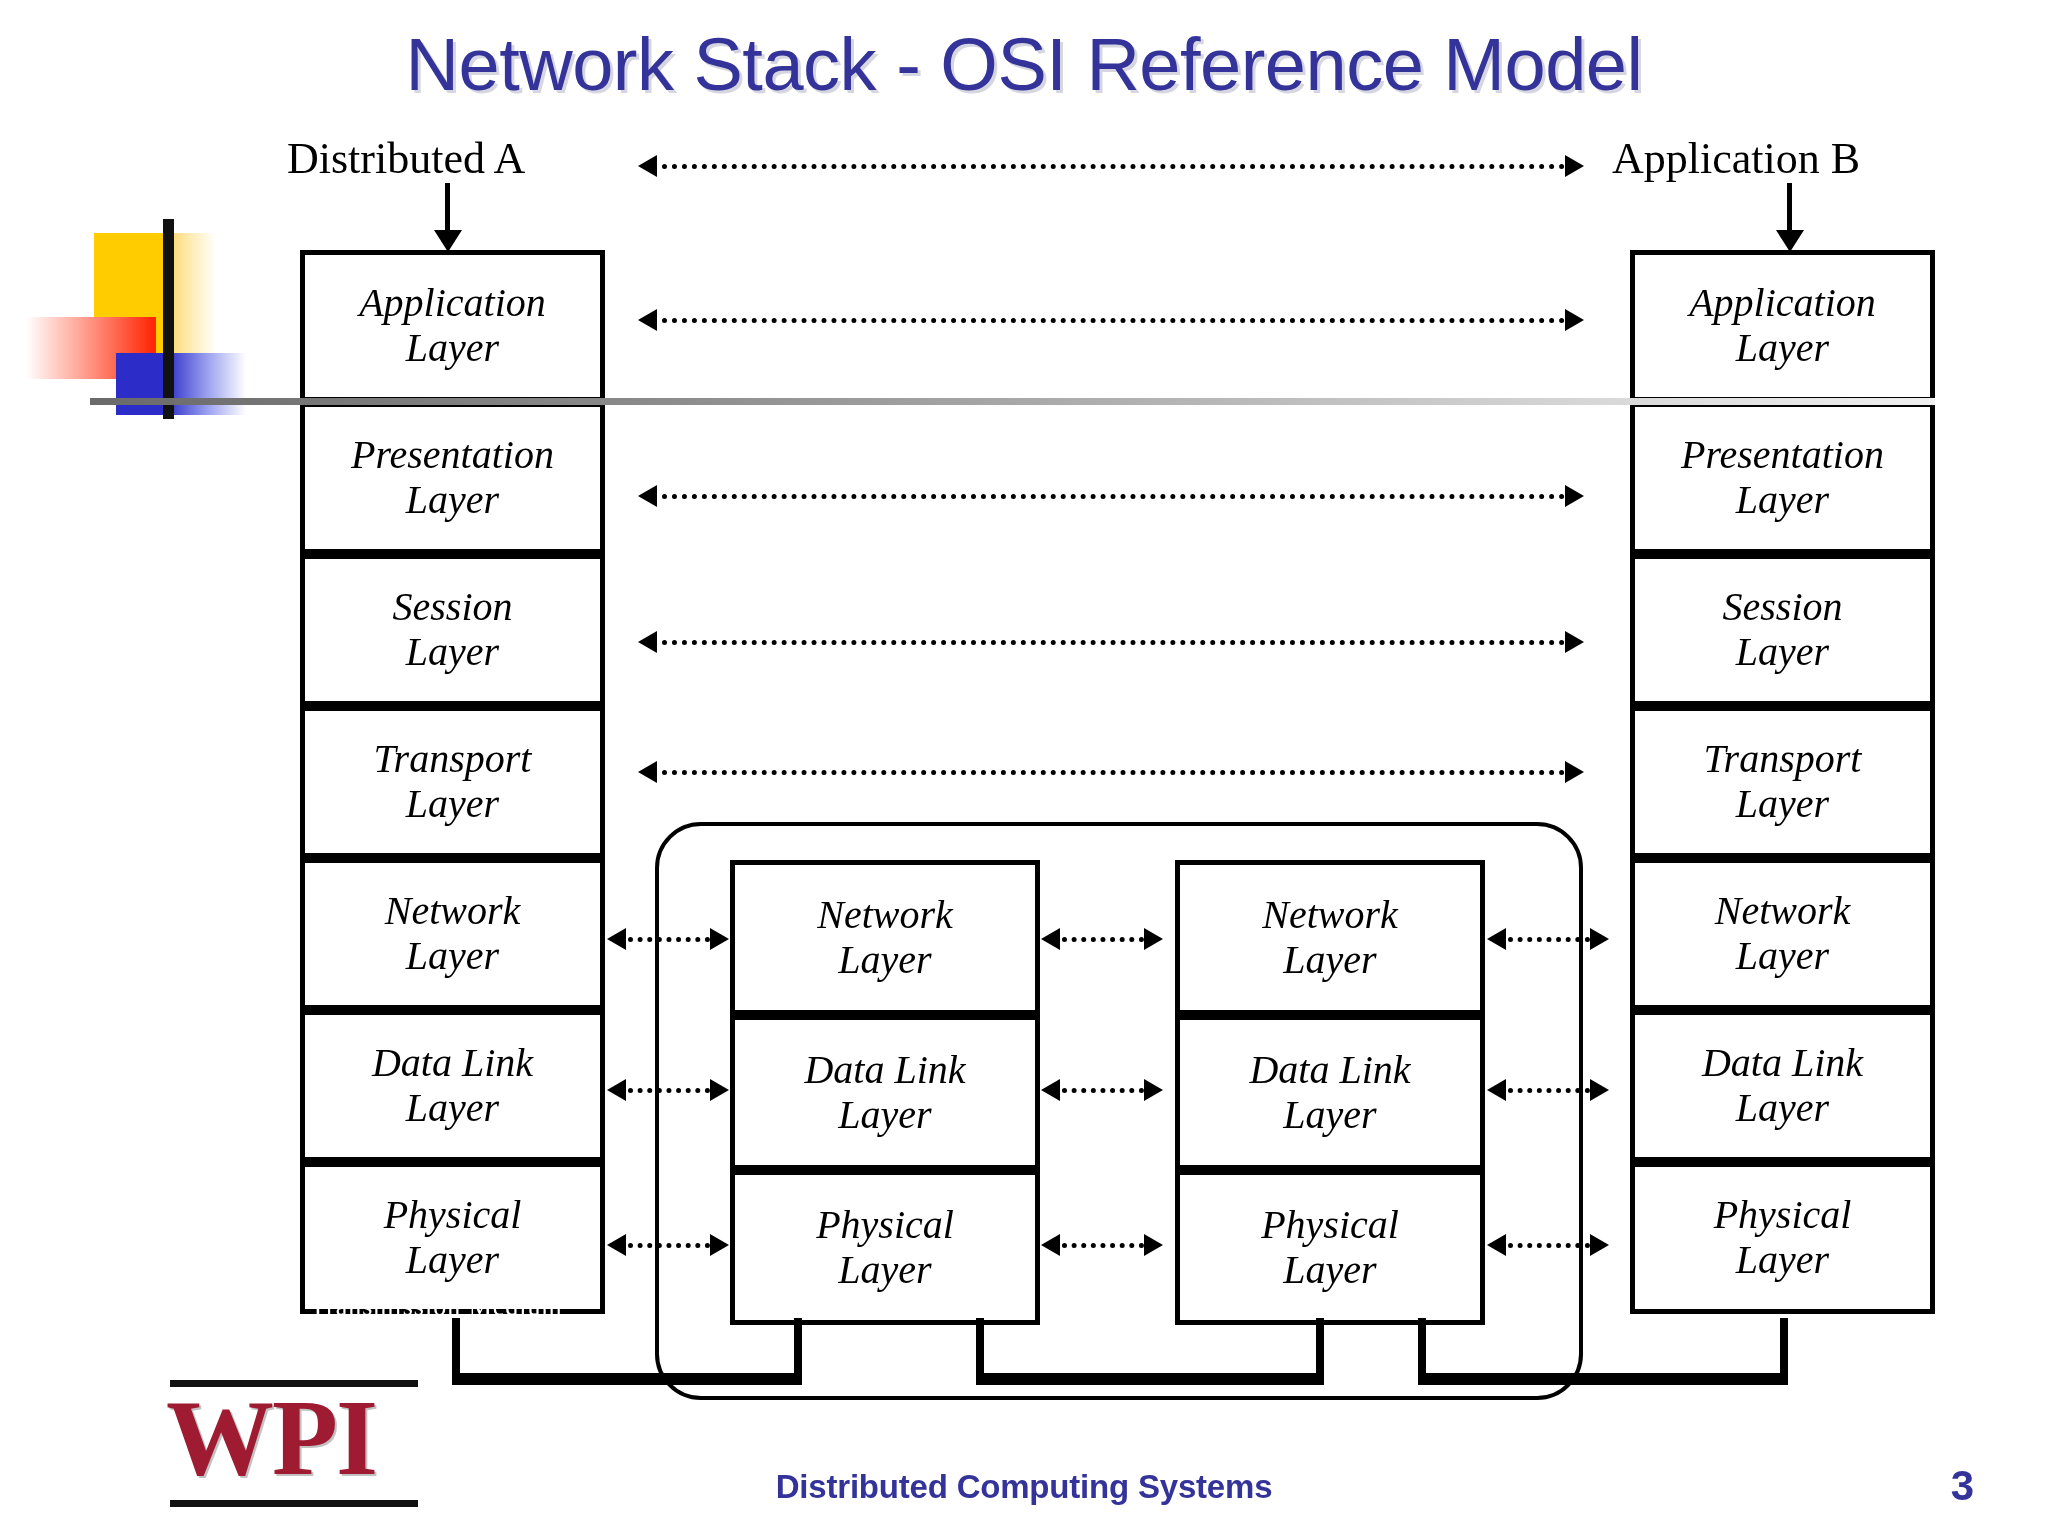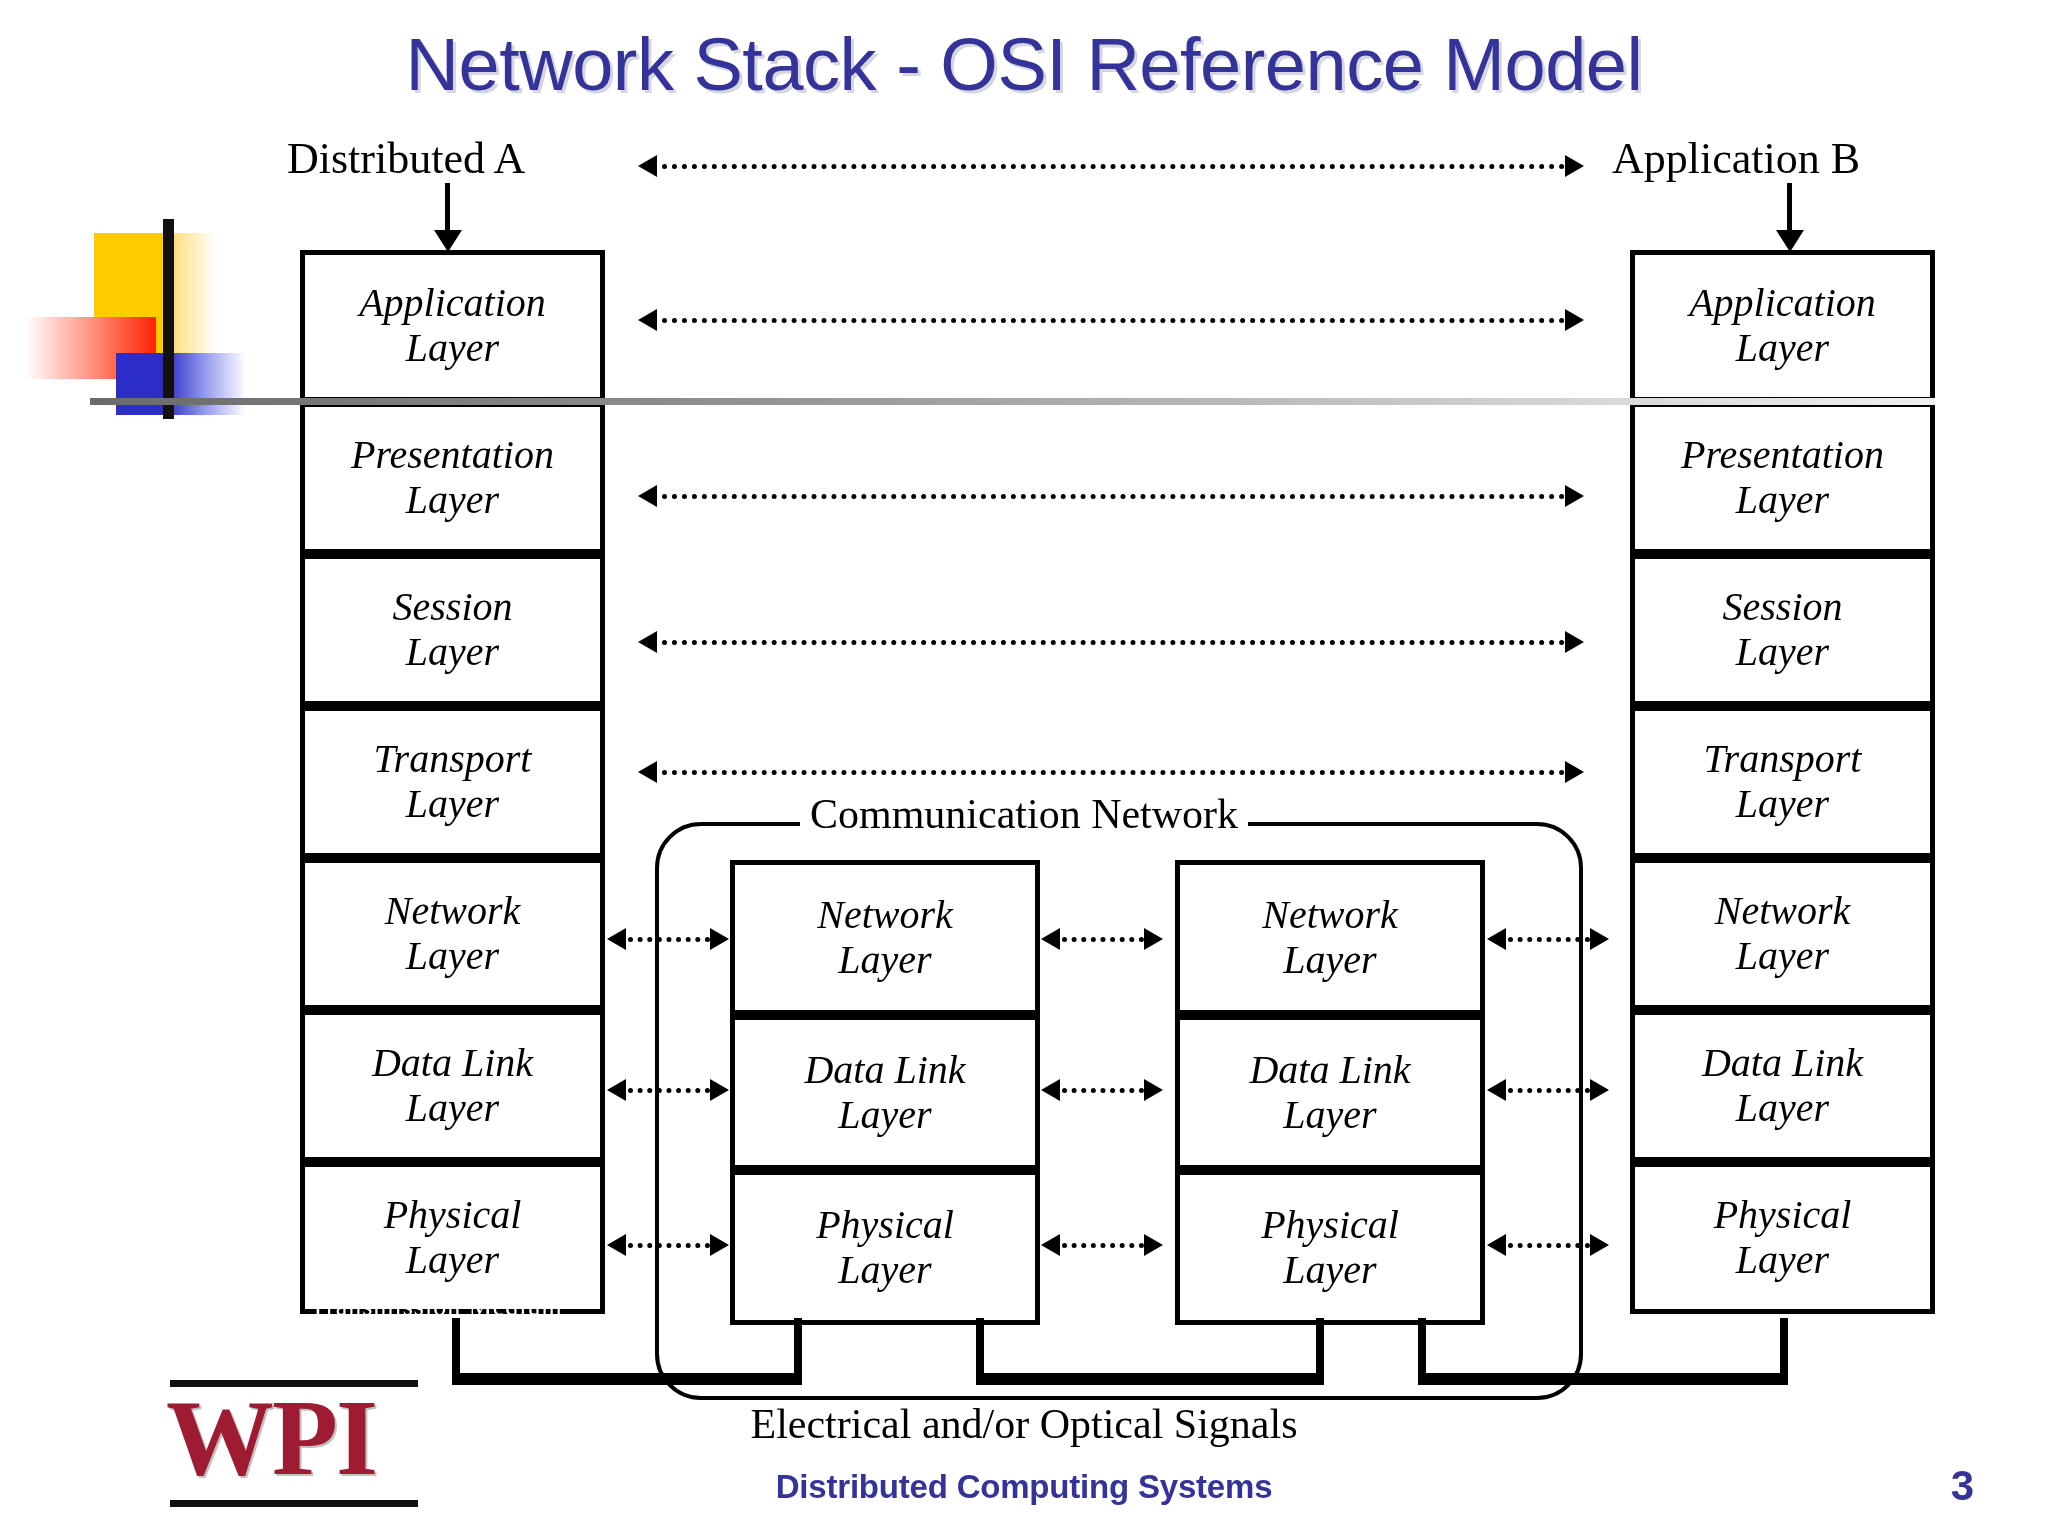"Communication Network" div.commlabel { html: <div>Communication Network</div> -> none }
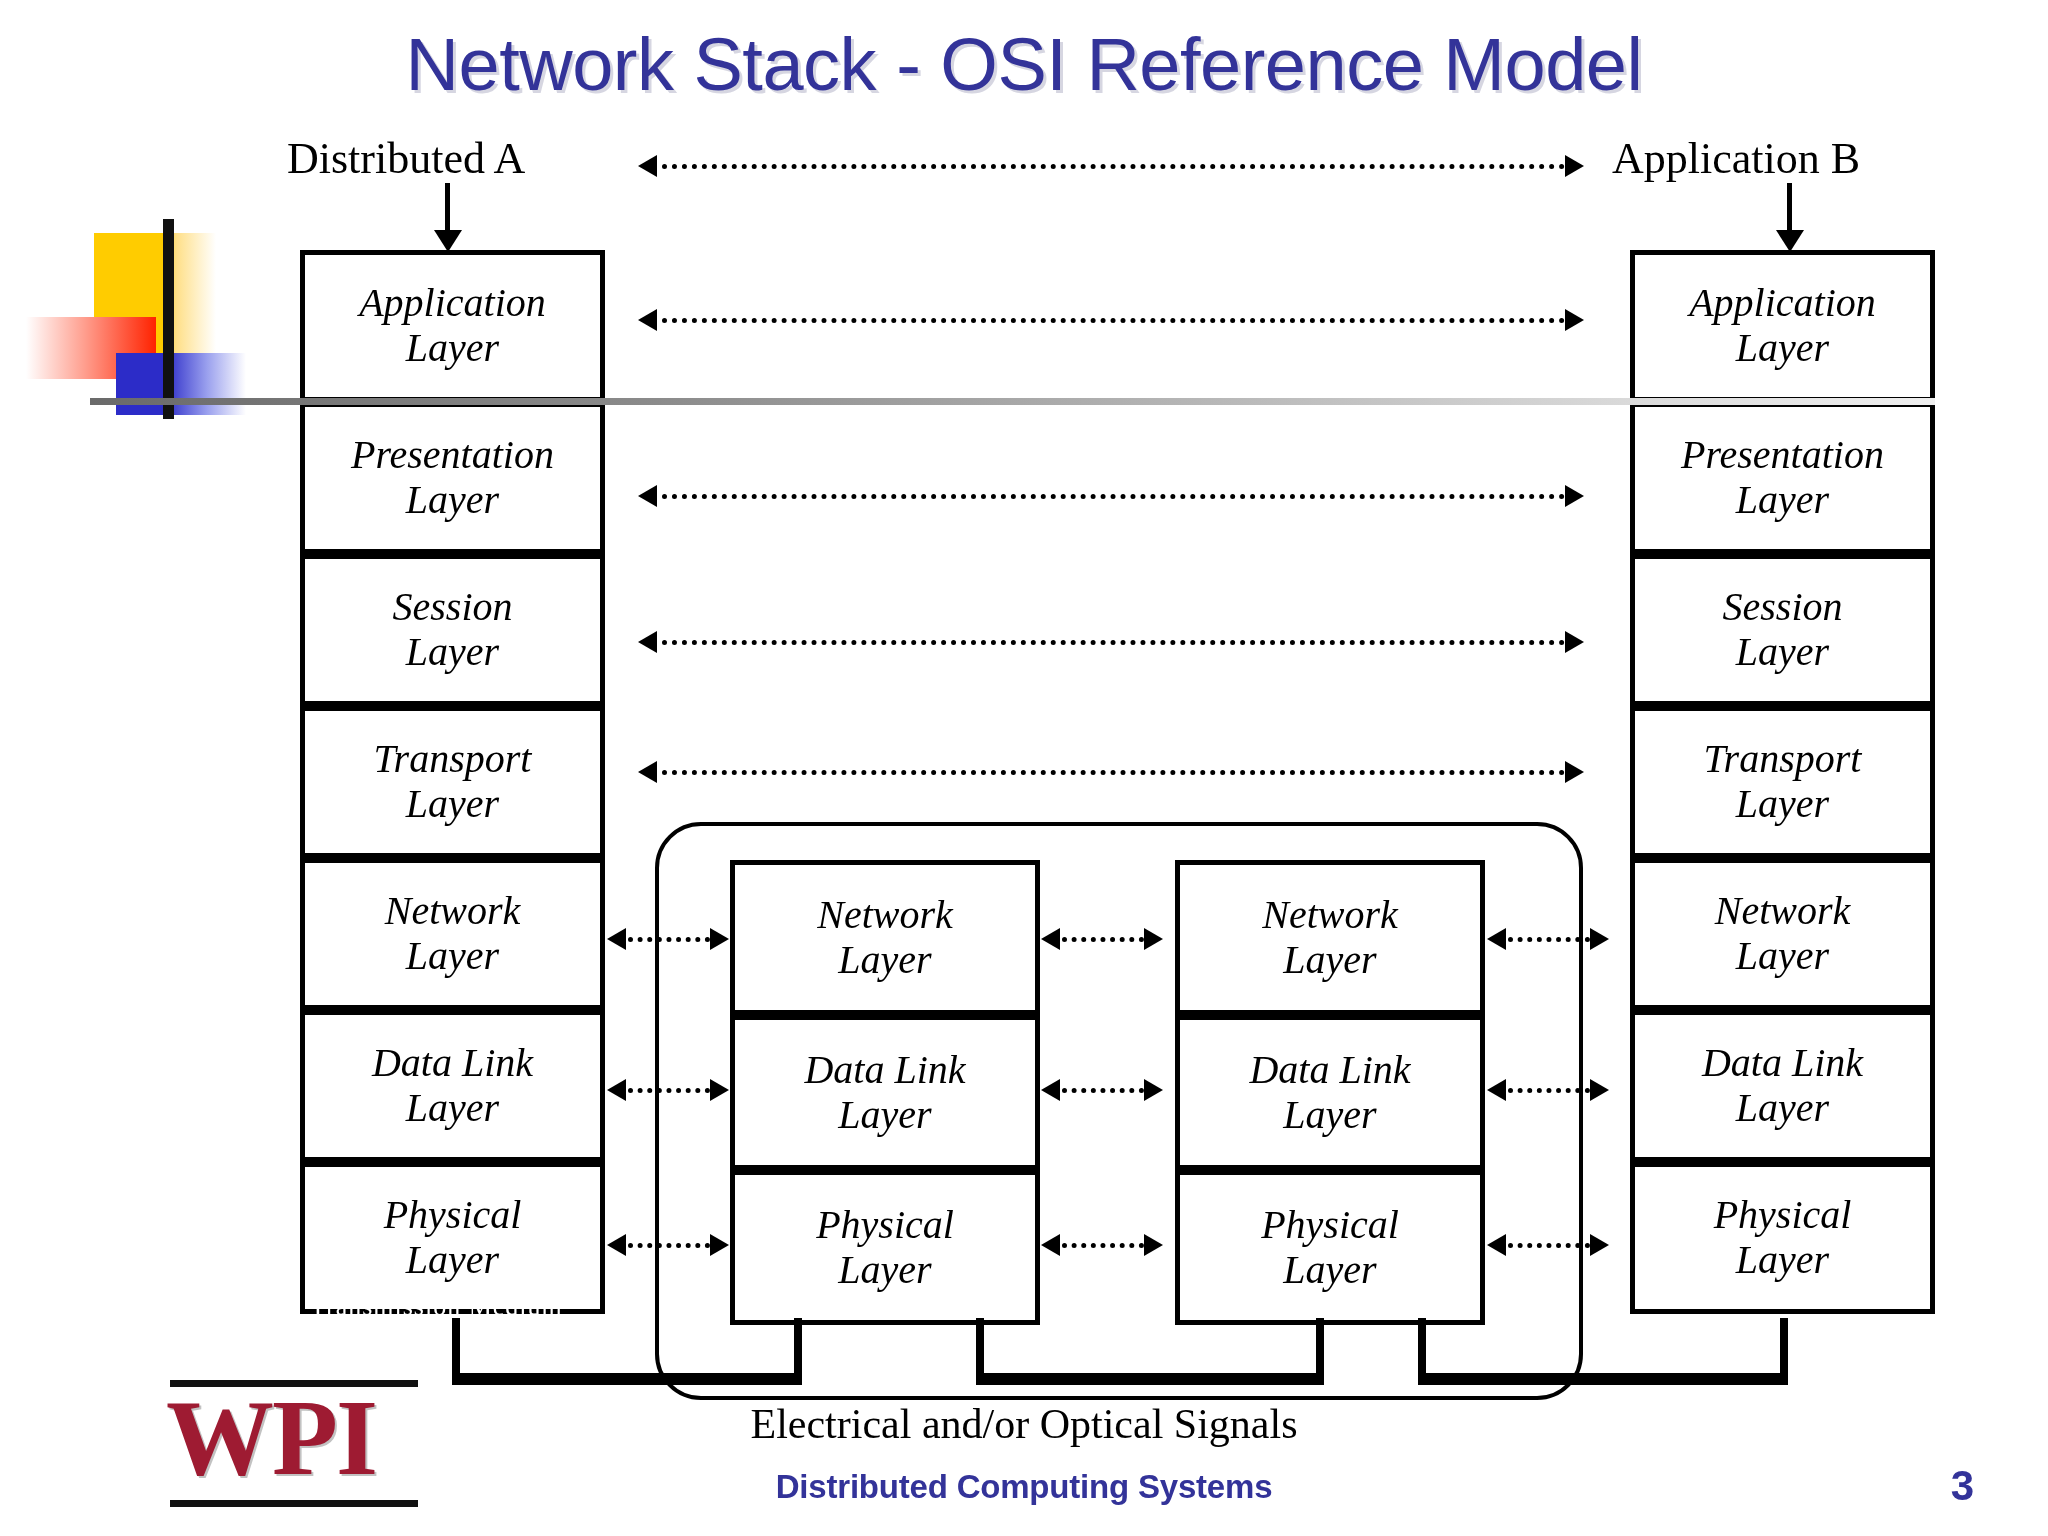"Electrical and/or Optical Signals" div.sigcap { html: <div>Electrical and/or Optical Signals</div> -> none }
